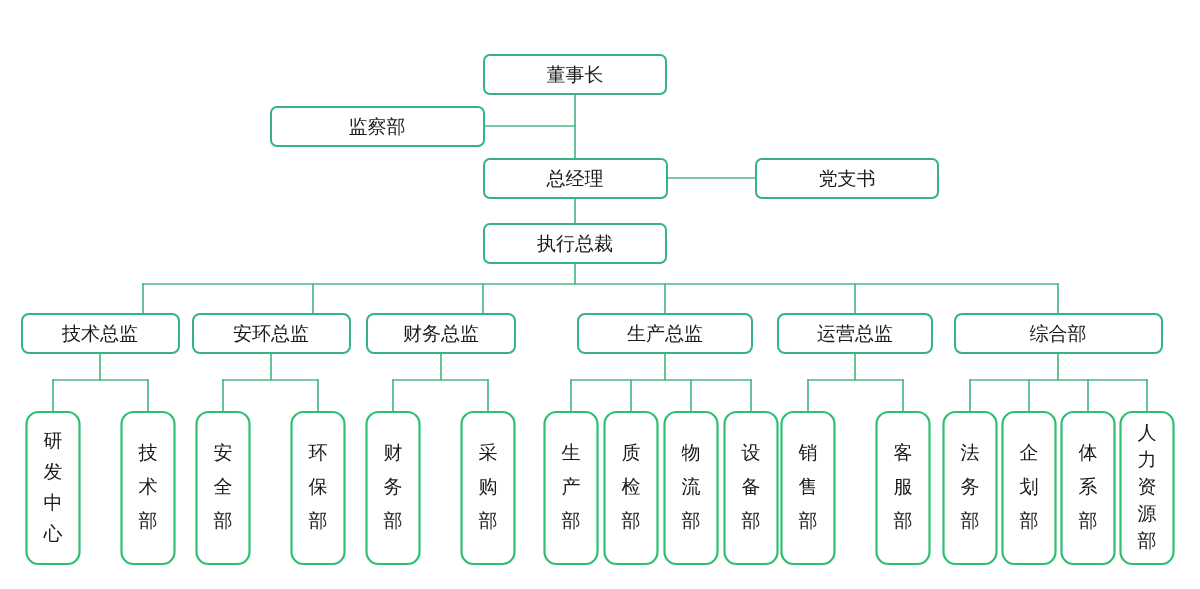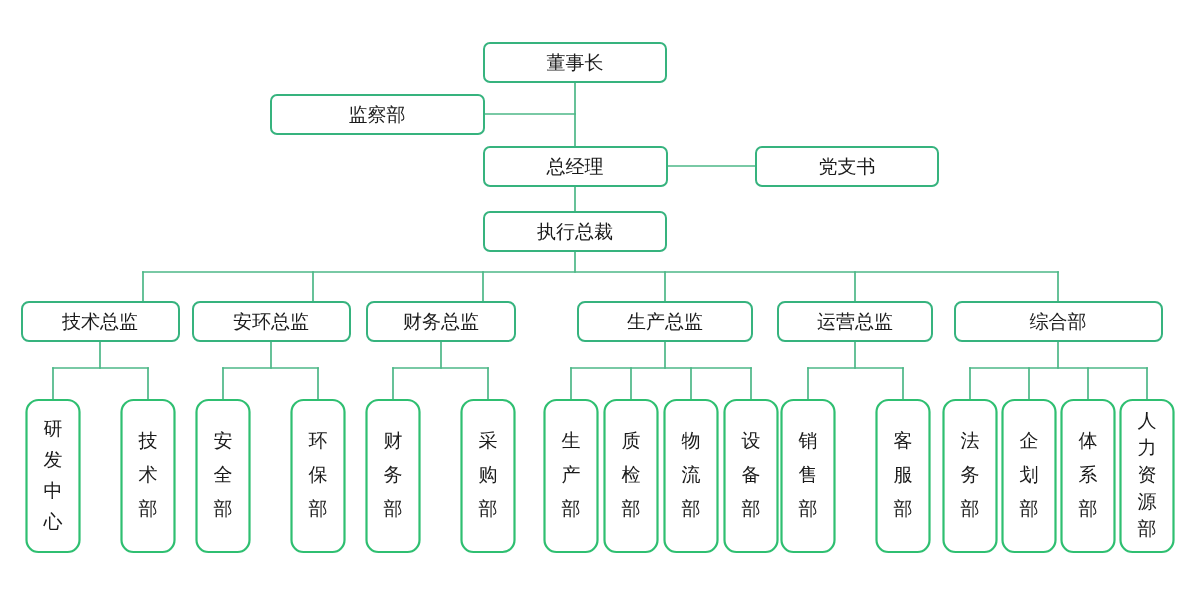"董事长" #chart-root { margin-top: none -> 12px }
